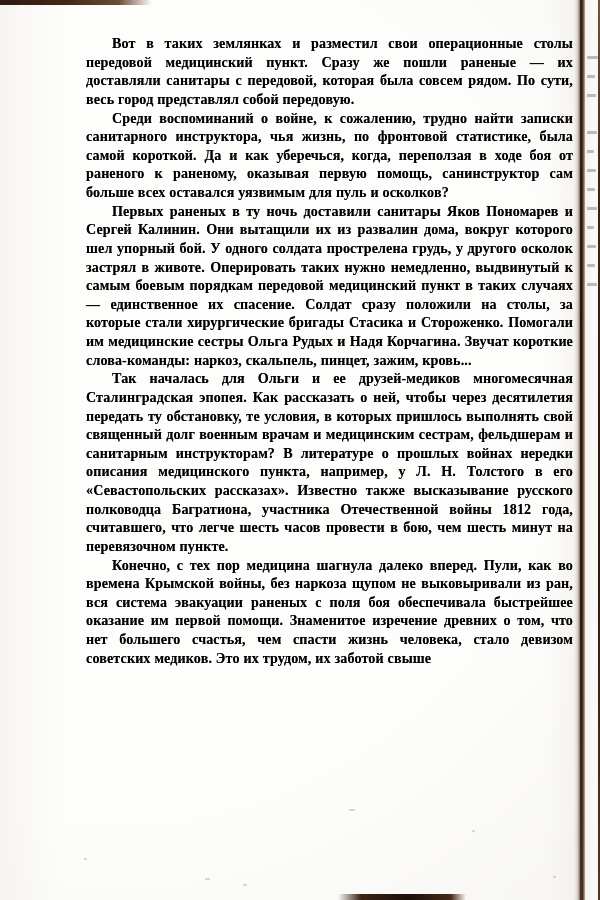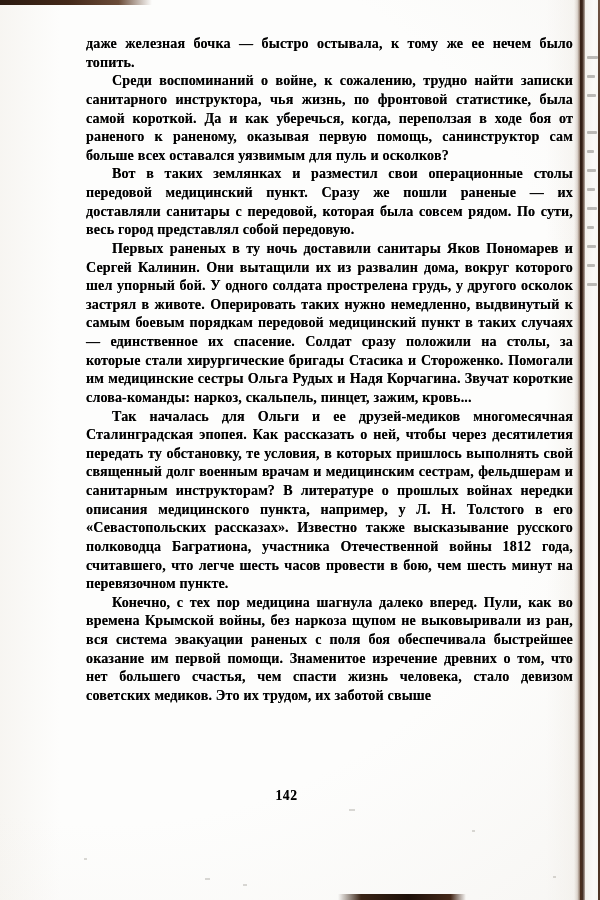"даже железная бочка — быстро" p.para { html: <p>даже железная бочка — быстро остывала, к тому же ее нечем было топить.</p> -> none }
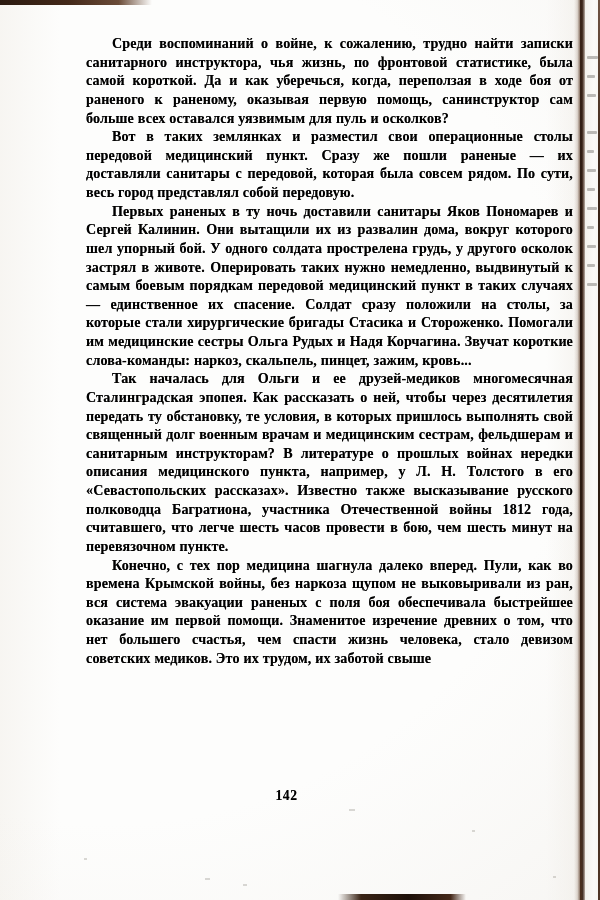"Среди воспоминаний о войне, к" p.para { order: before "Вот в таких землянках и" -> after "Вот в таких землянках и" }
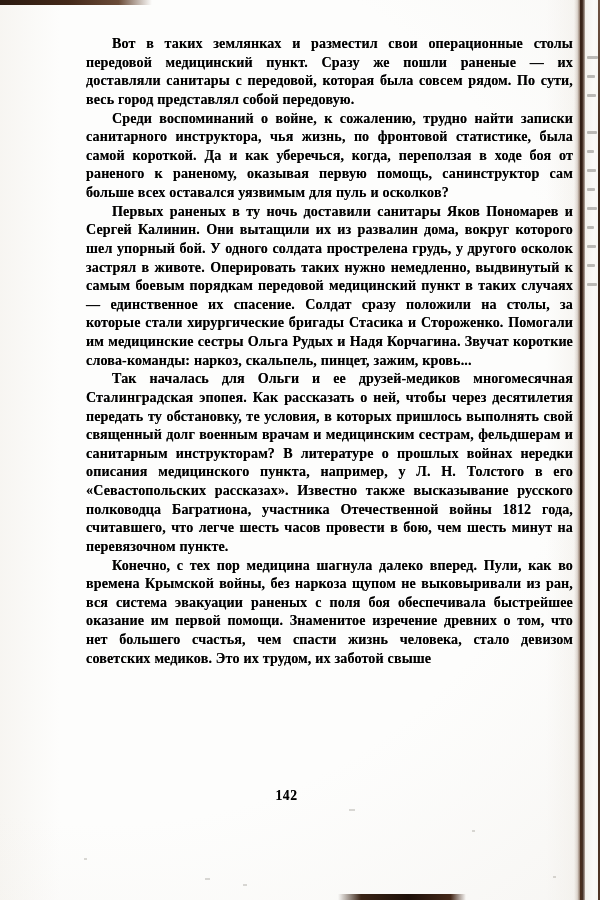"142" div { html: <div>142</div> -> none }
